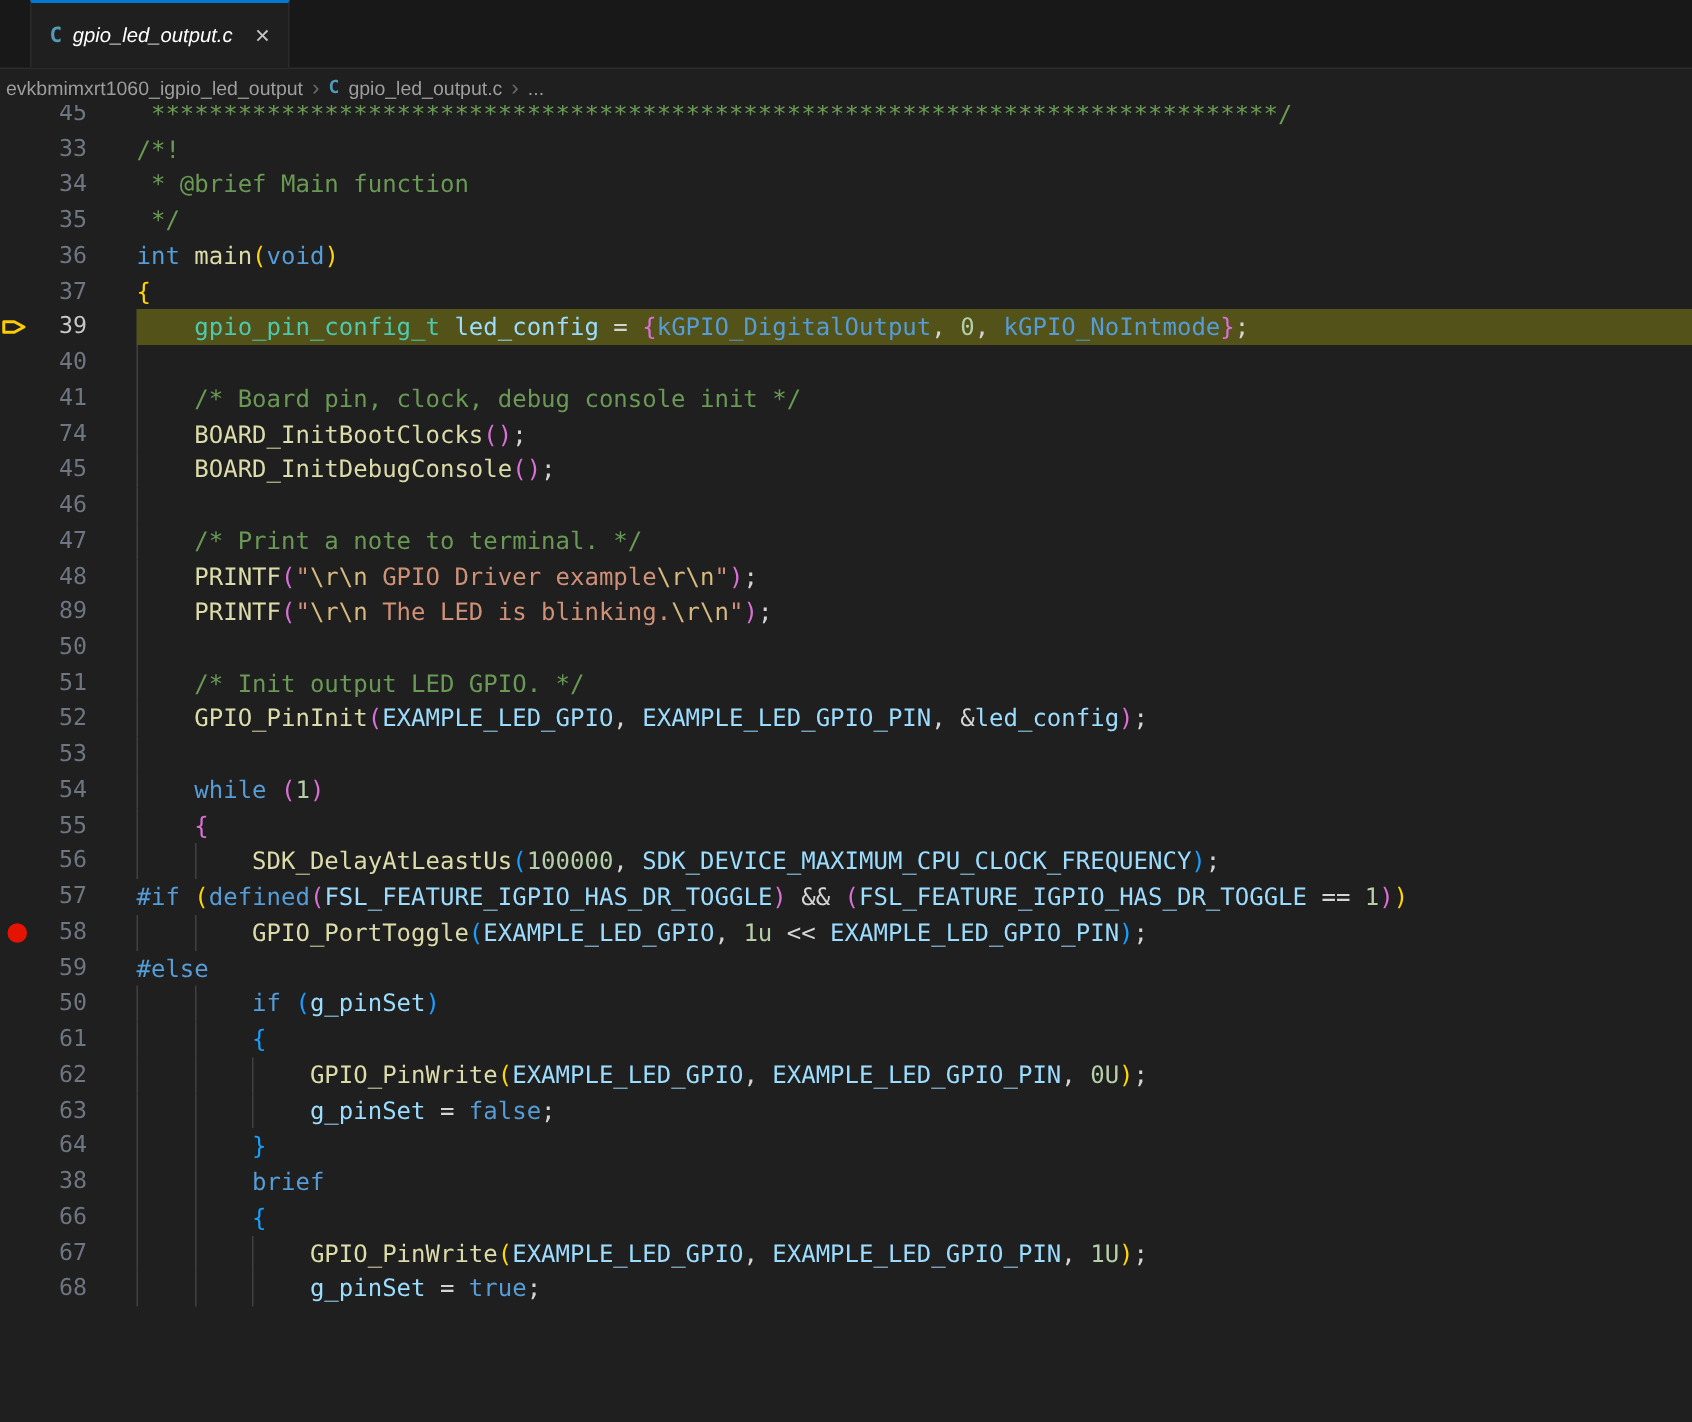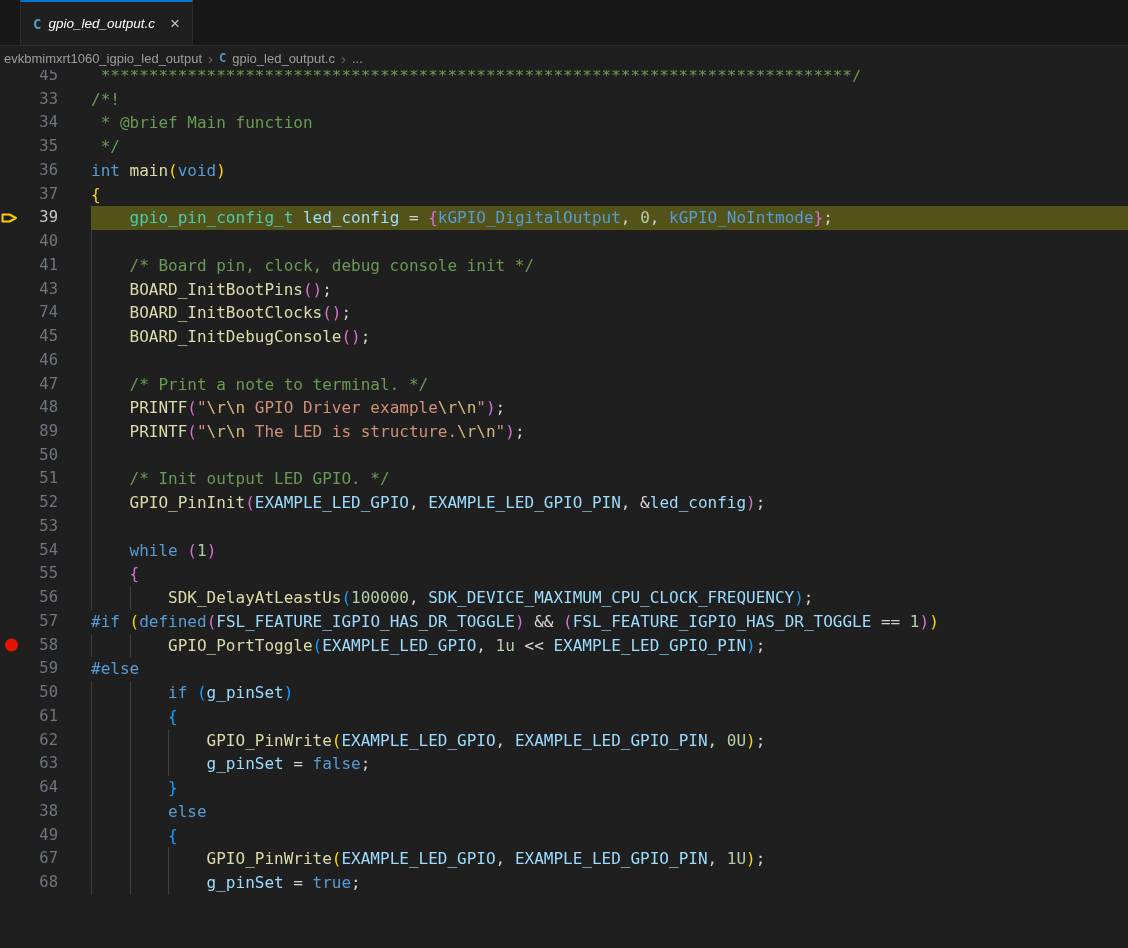"43" div.line { html: <div> <div></div> <div>43</div> <div><i></i><span> </span><span>BOARD_InitBootPins</span><span>(</span><span>)</span><span>;</span></div> </div> -> none }
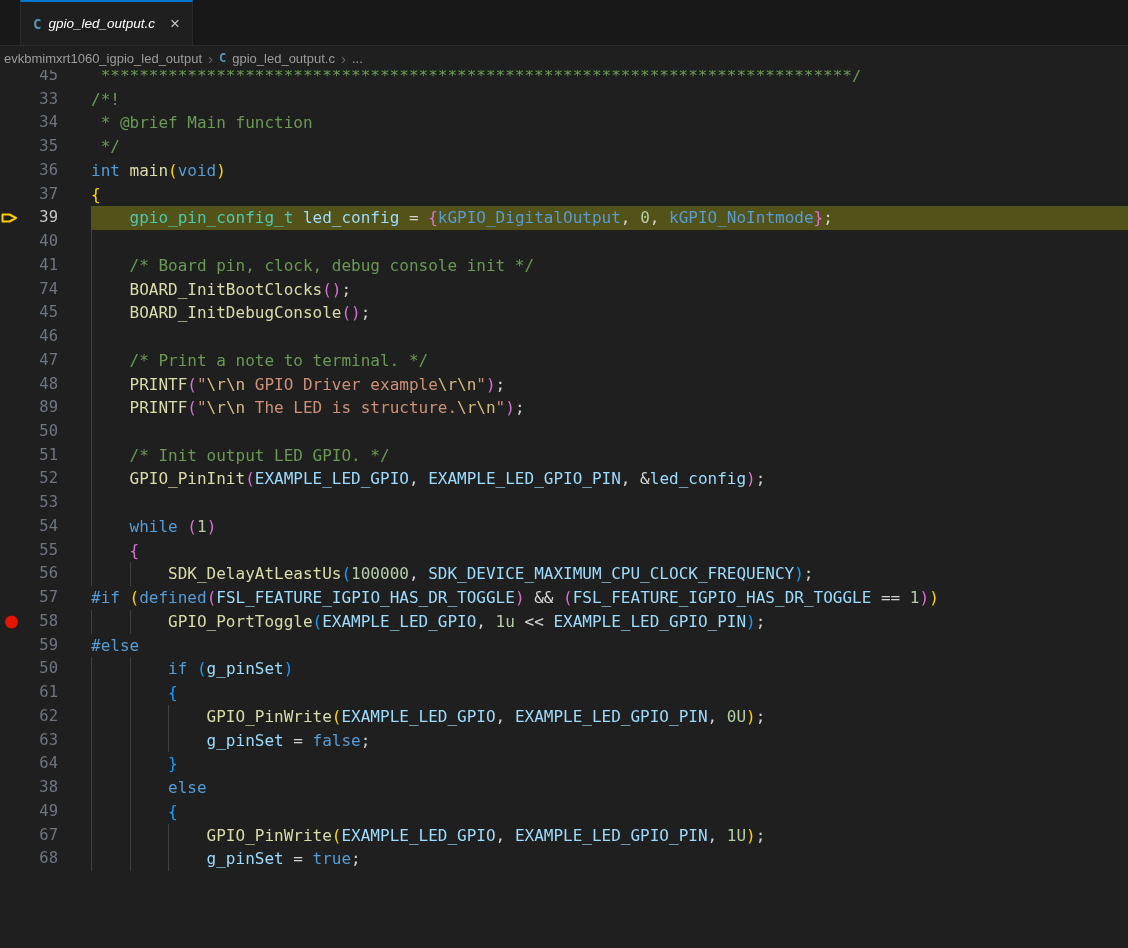"The LED is structure." span.tk-s { text: structure -> blinking }
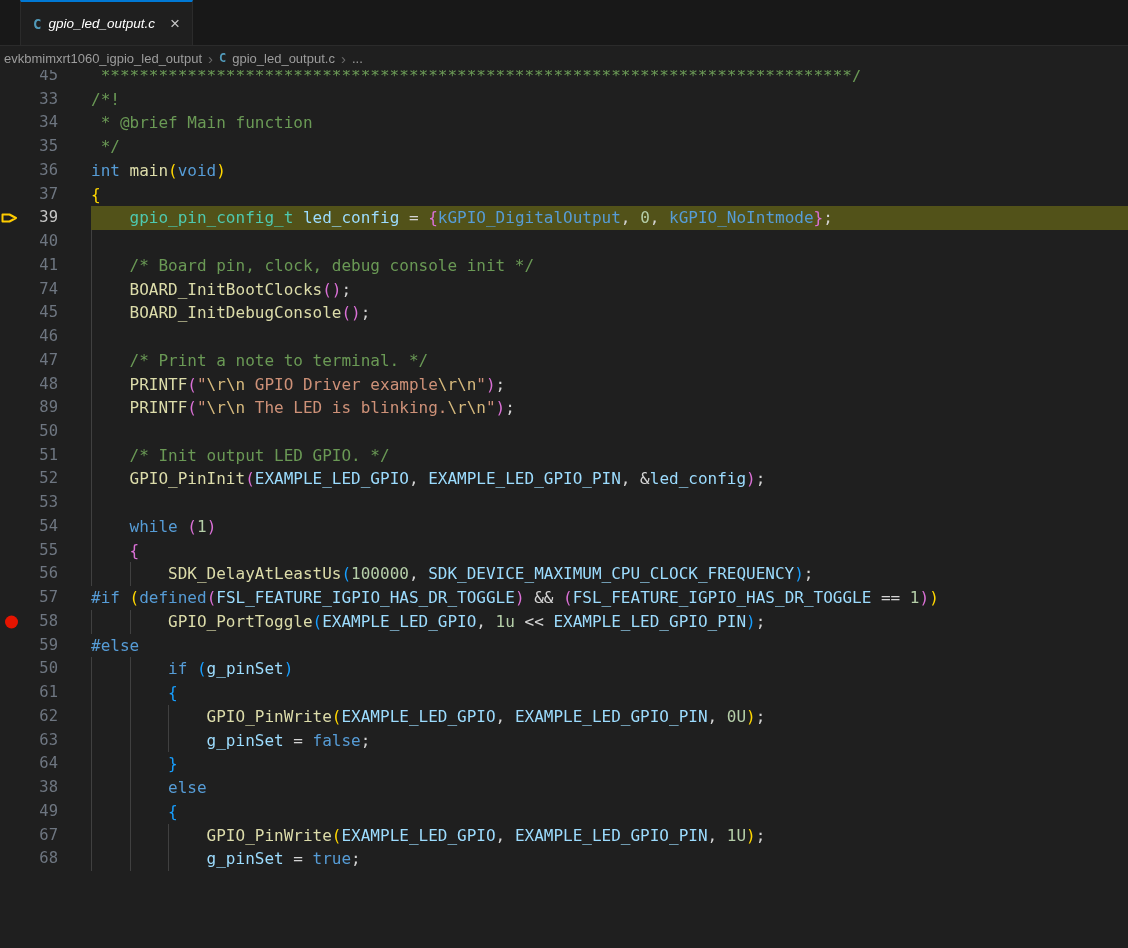"else" span.tk-k { text: else -> brief }
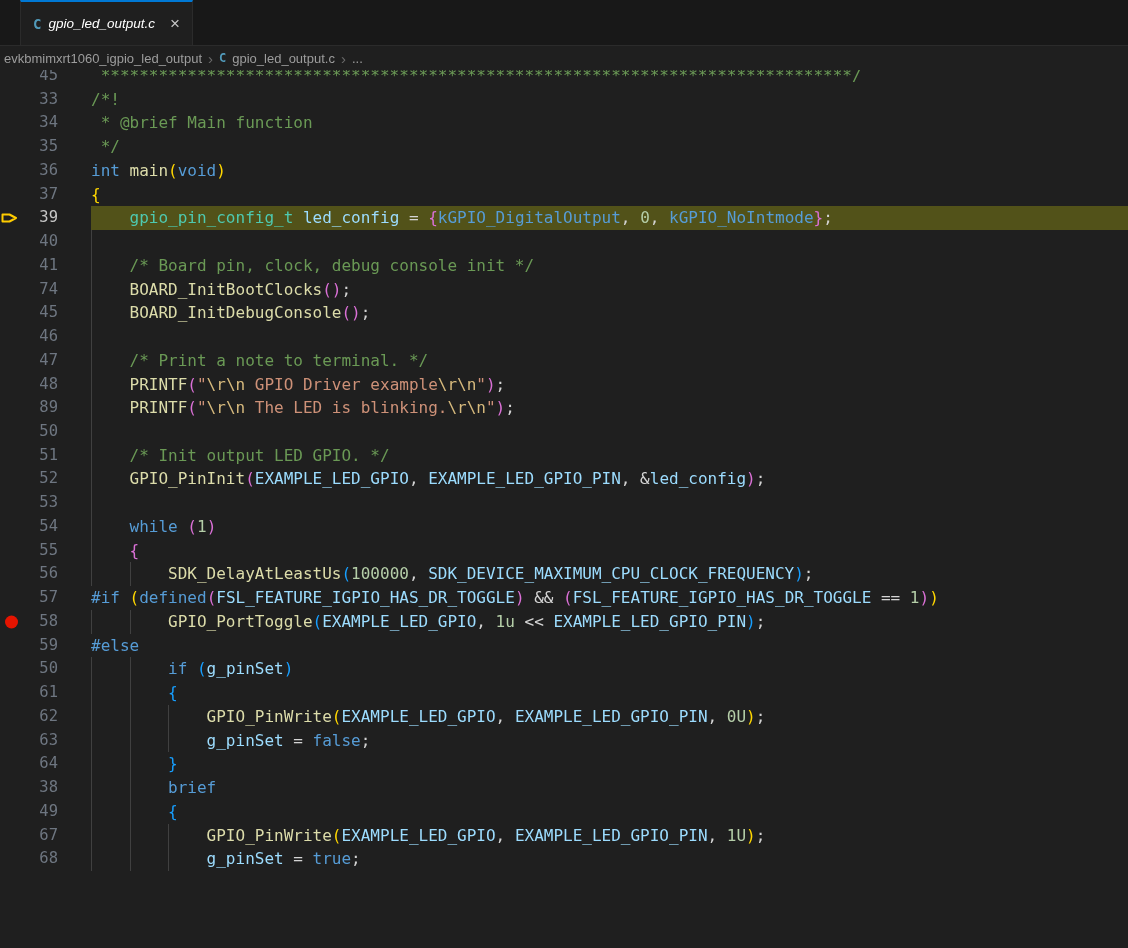"49" div.lnum { text: 49 -> 66 }
